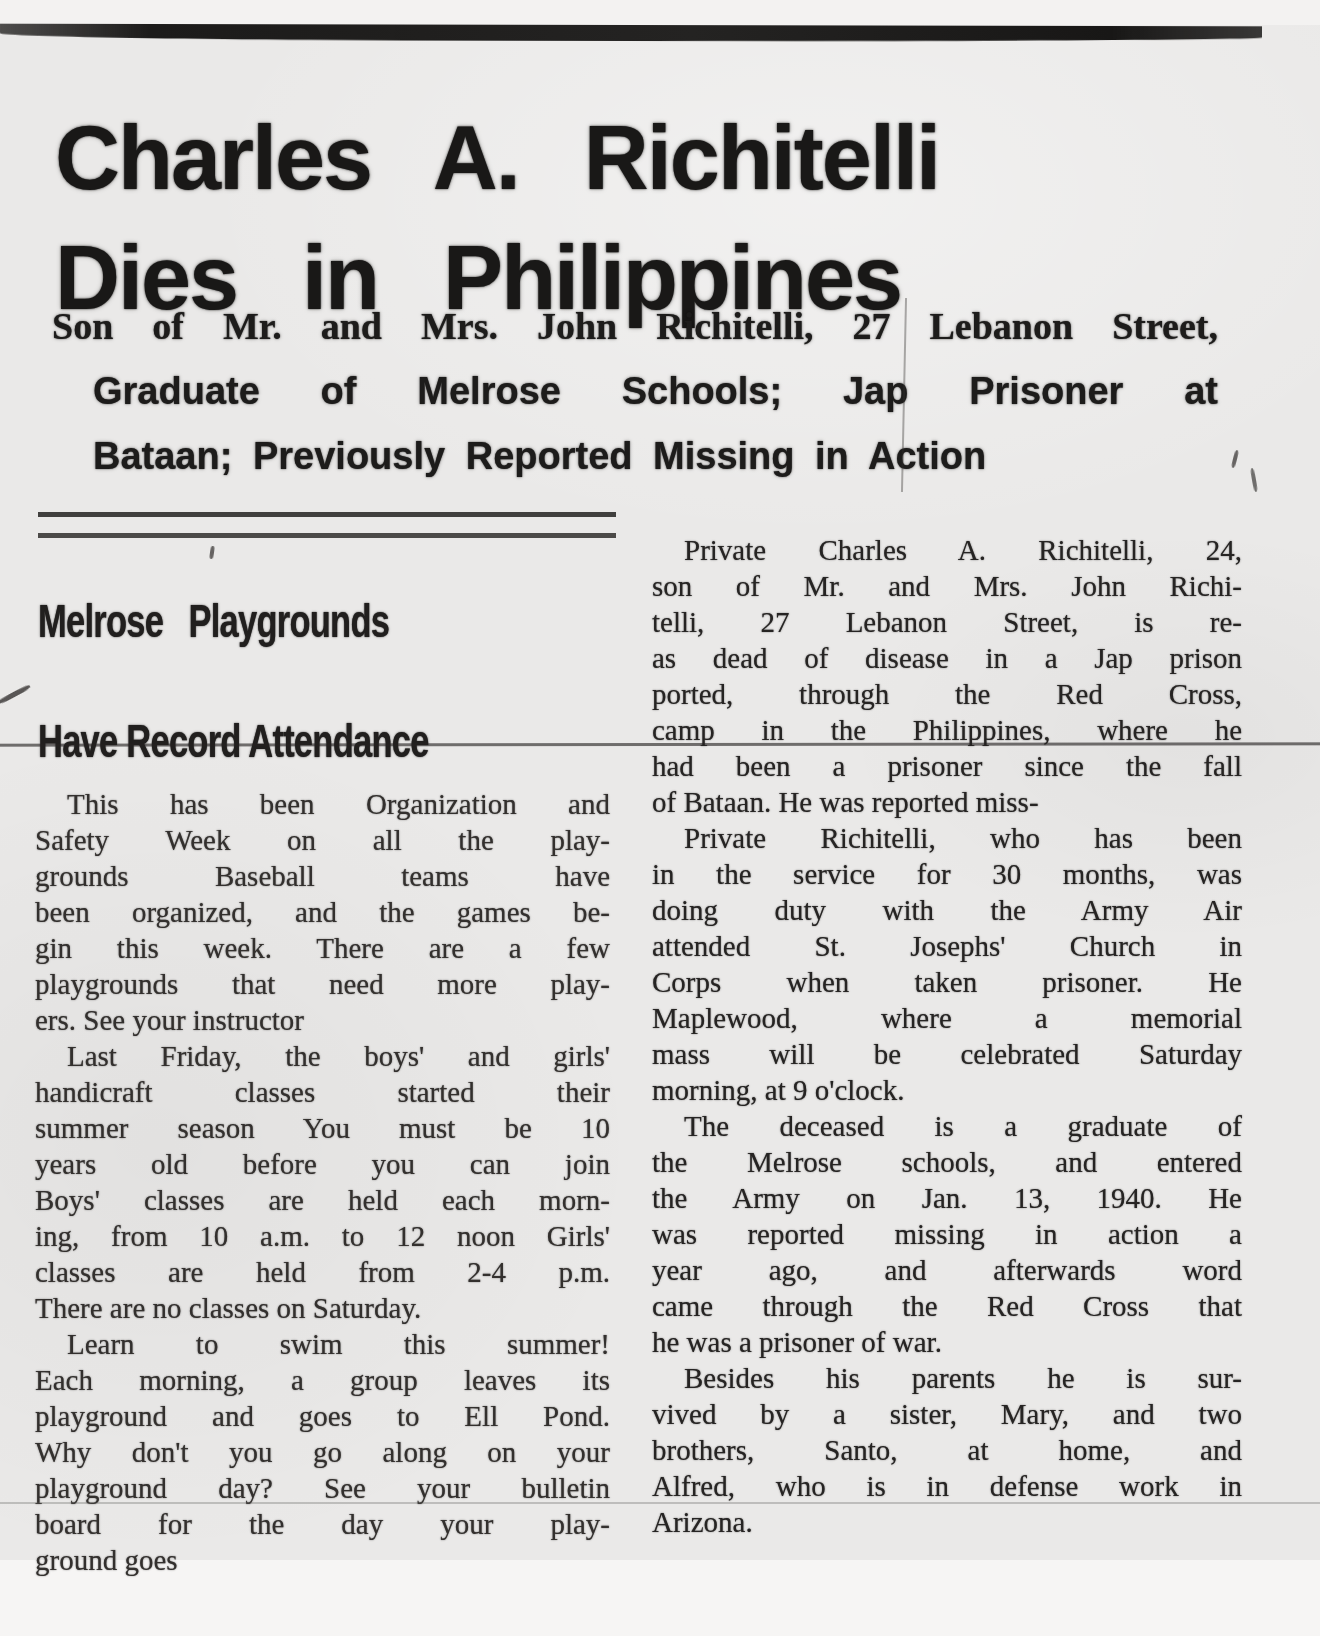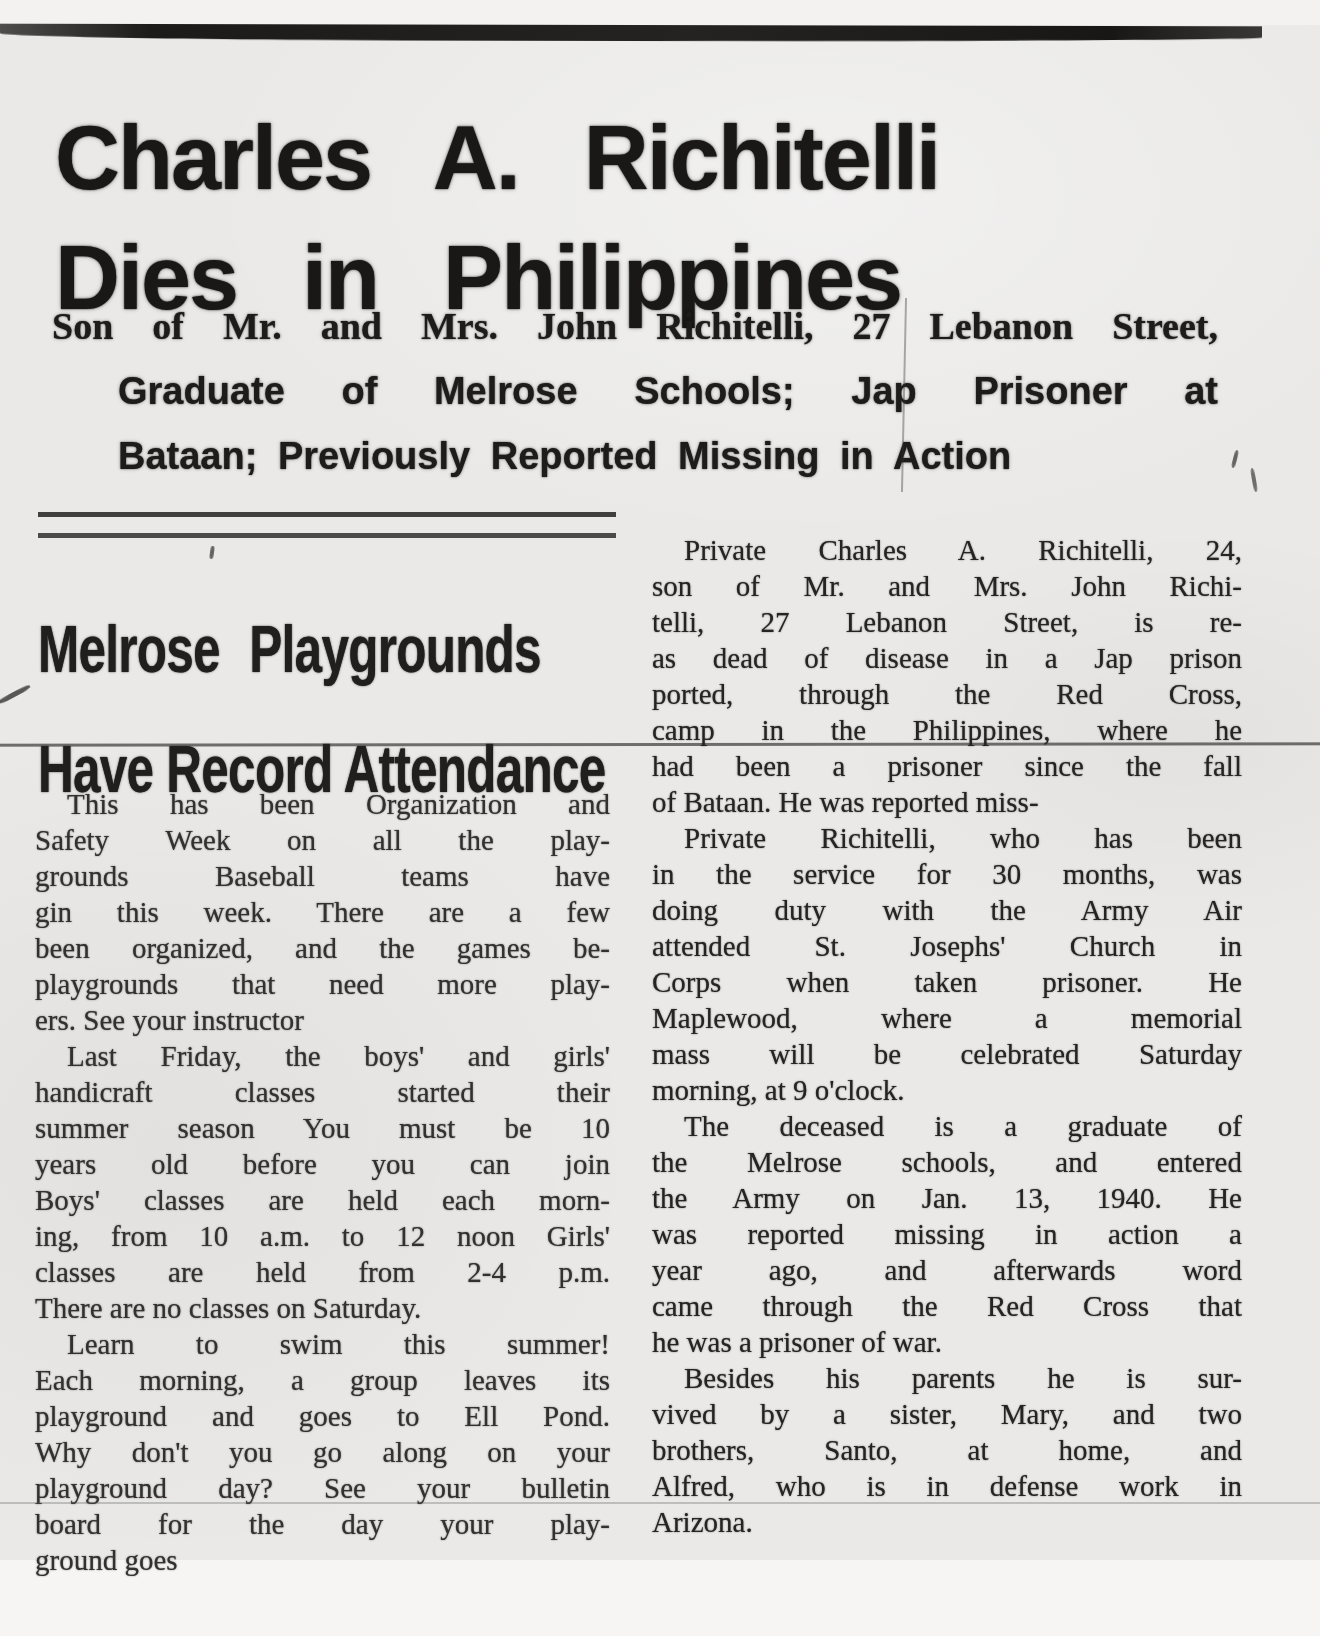"Graduate of Melrose Schools; Jap" .subhead .tline { margin-left: 70px -> 45px }
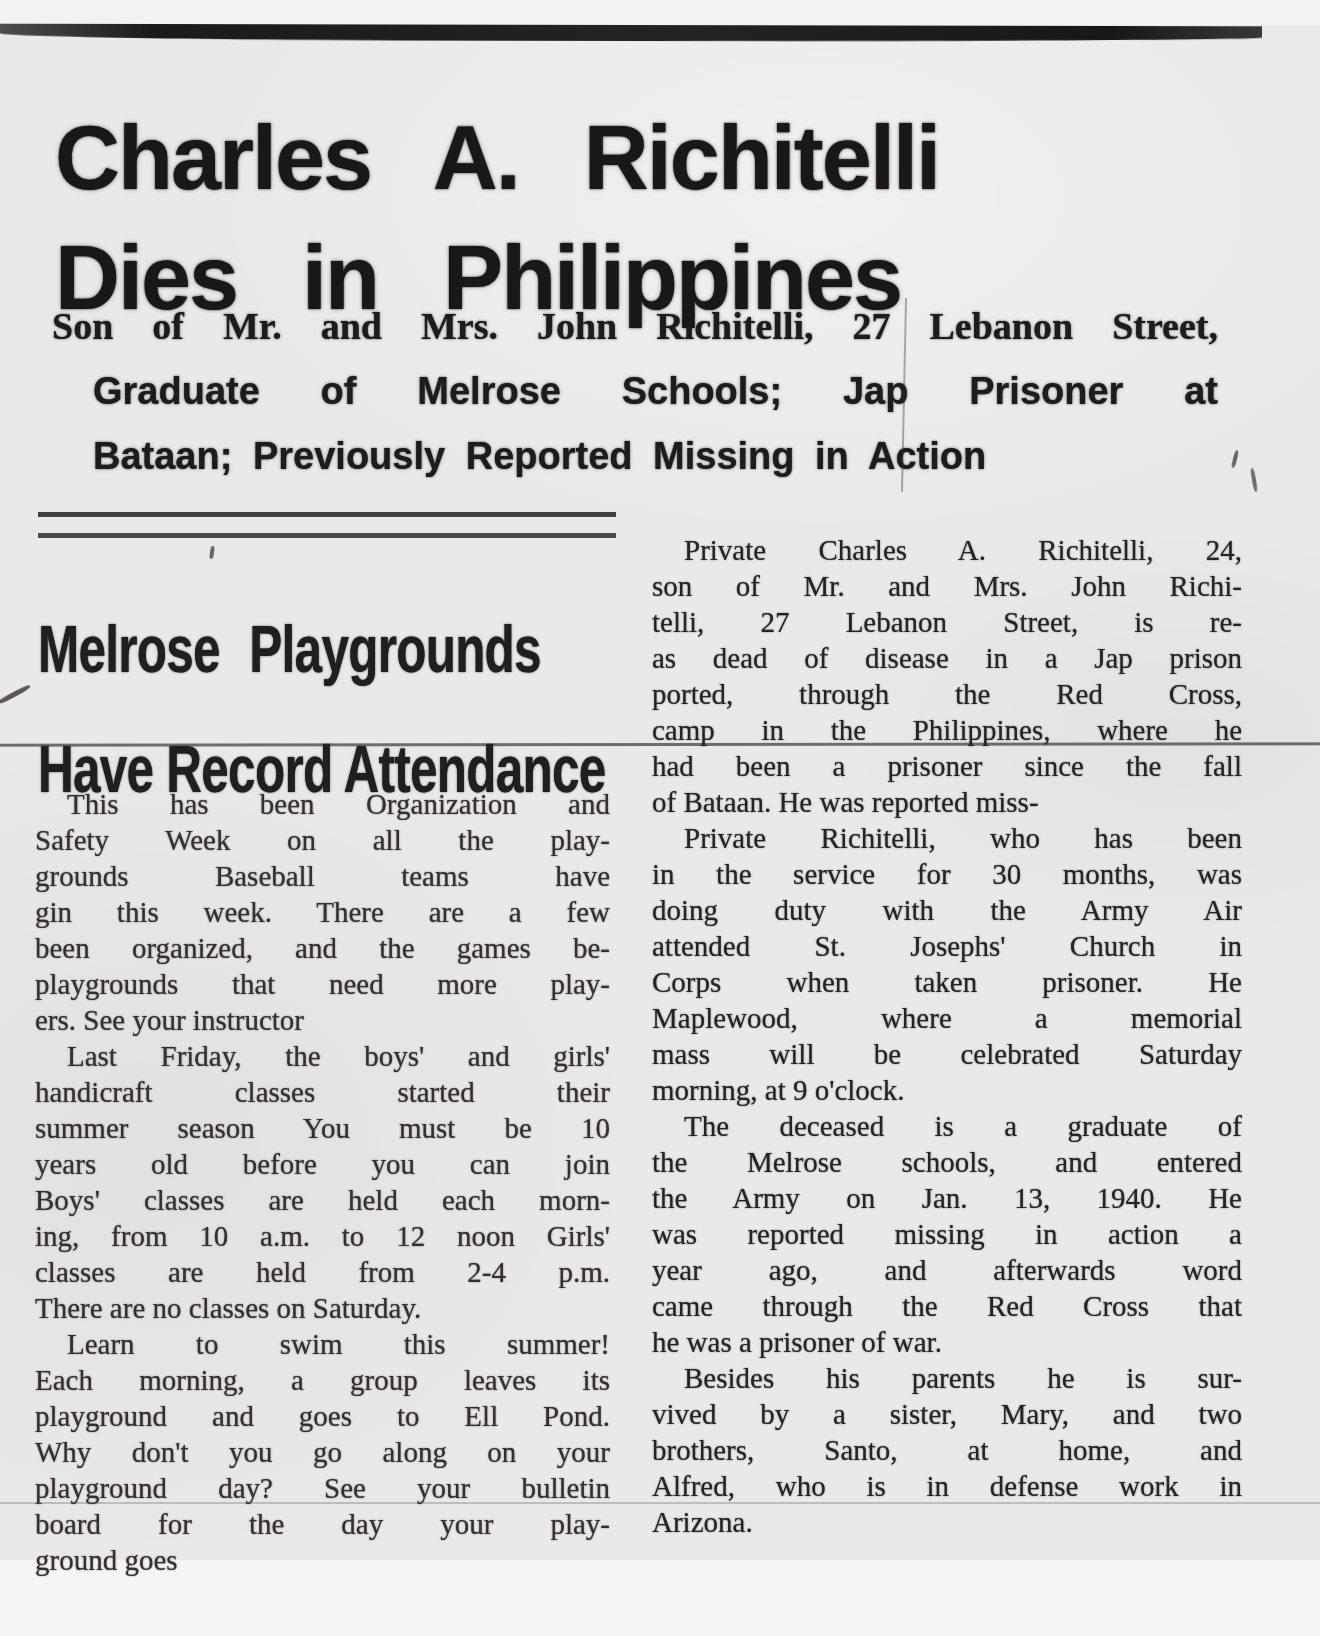"Melrose Playgrounds" .sub-headline { font-size: 66px -> 46px }
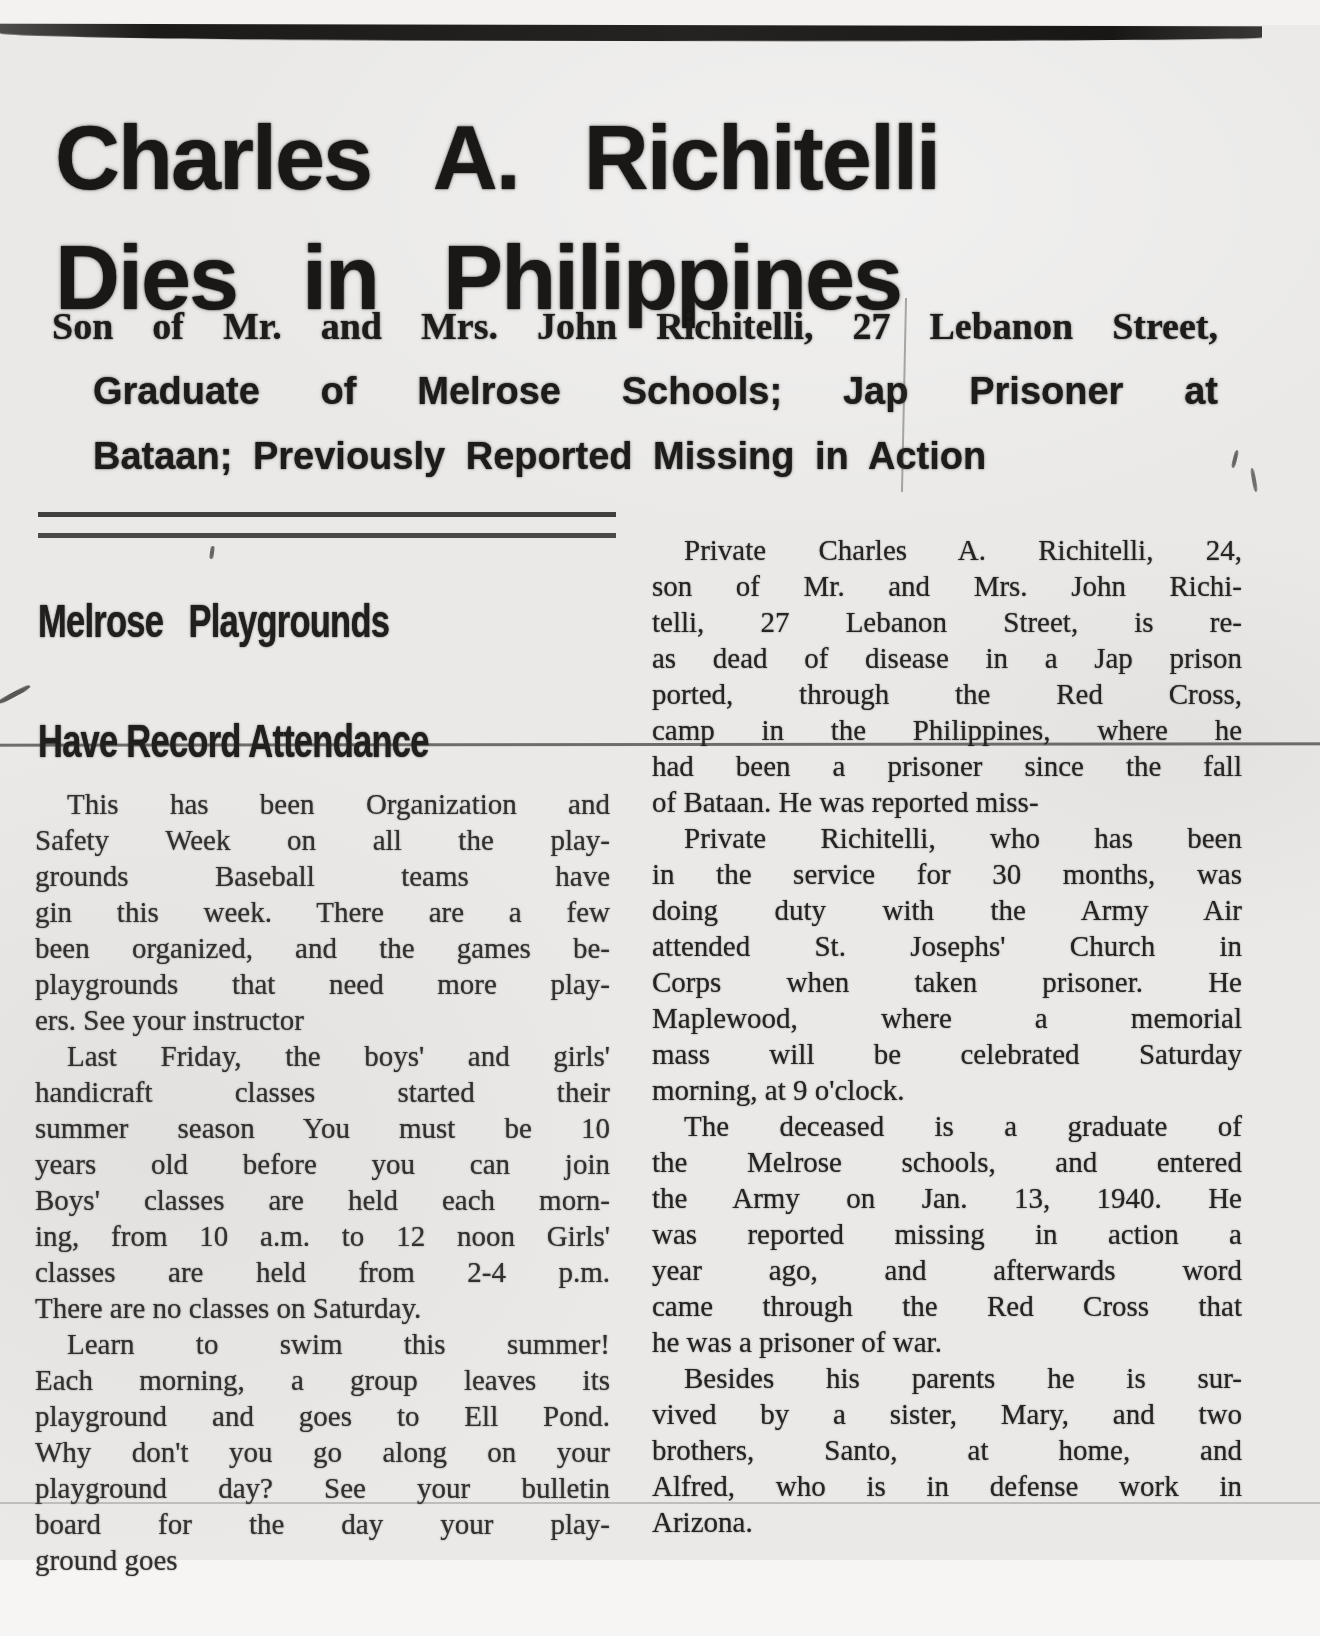"gin this week. There are" div.tline { order: before "been organized, and the games" -> after "been organized, and the games" }
